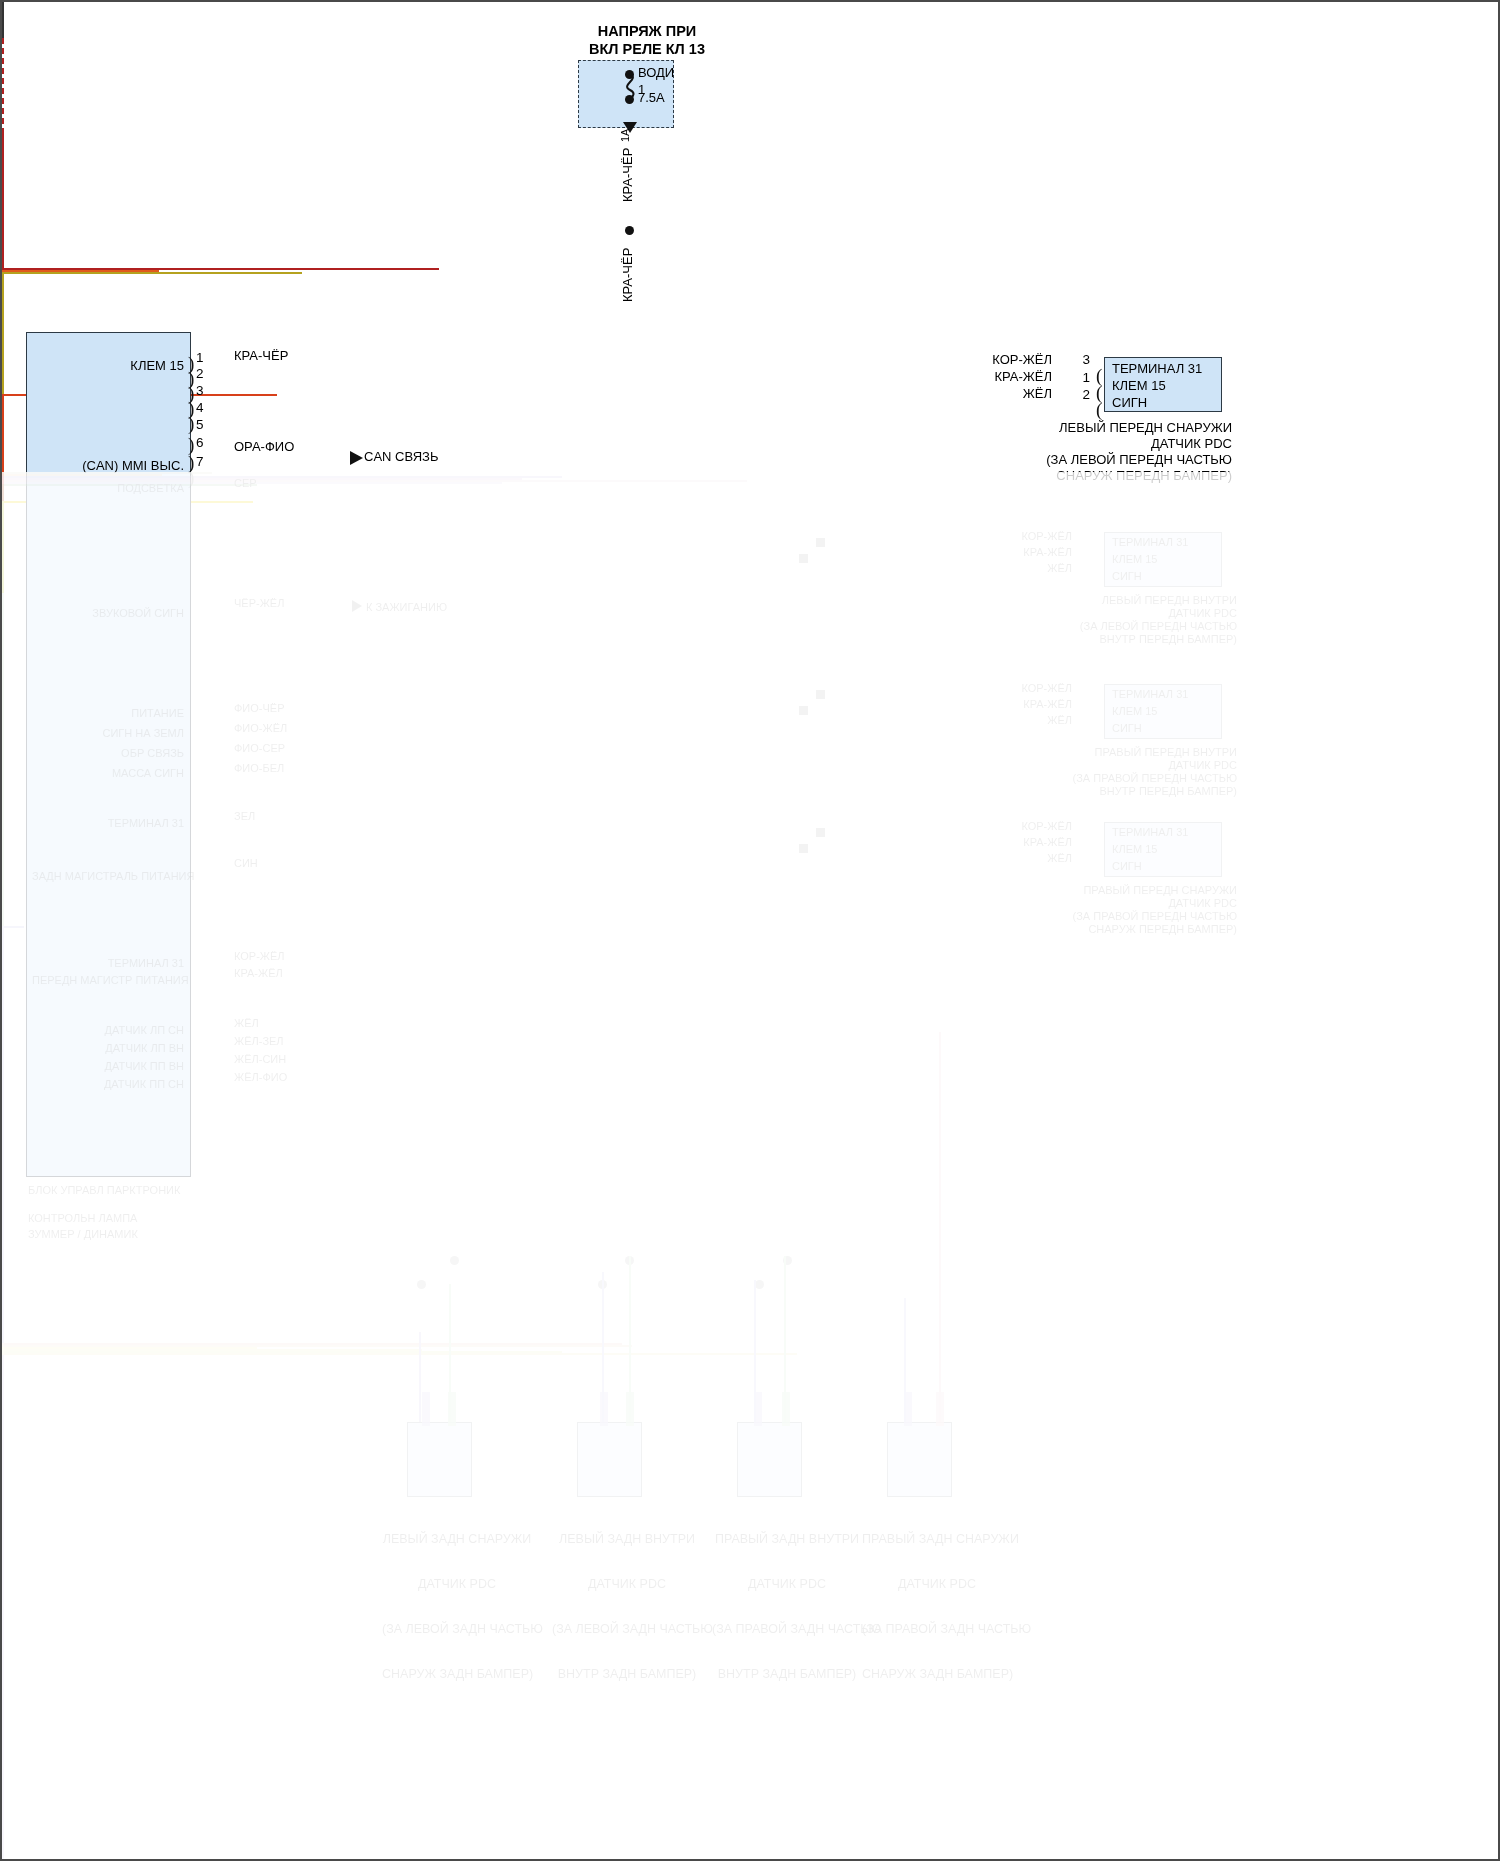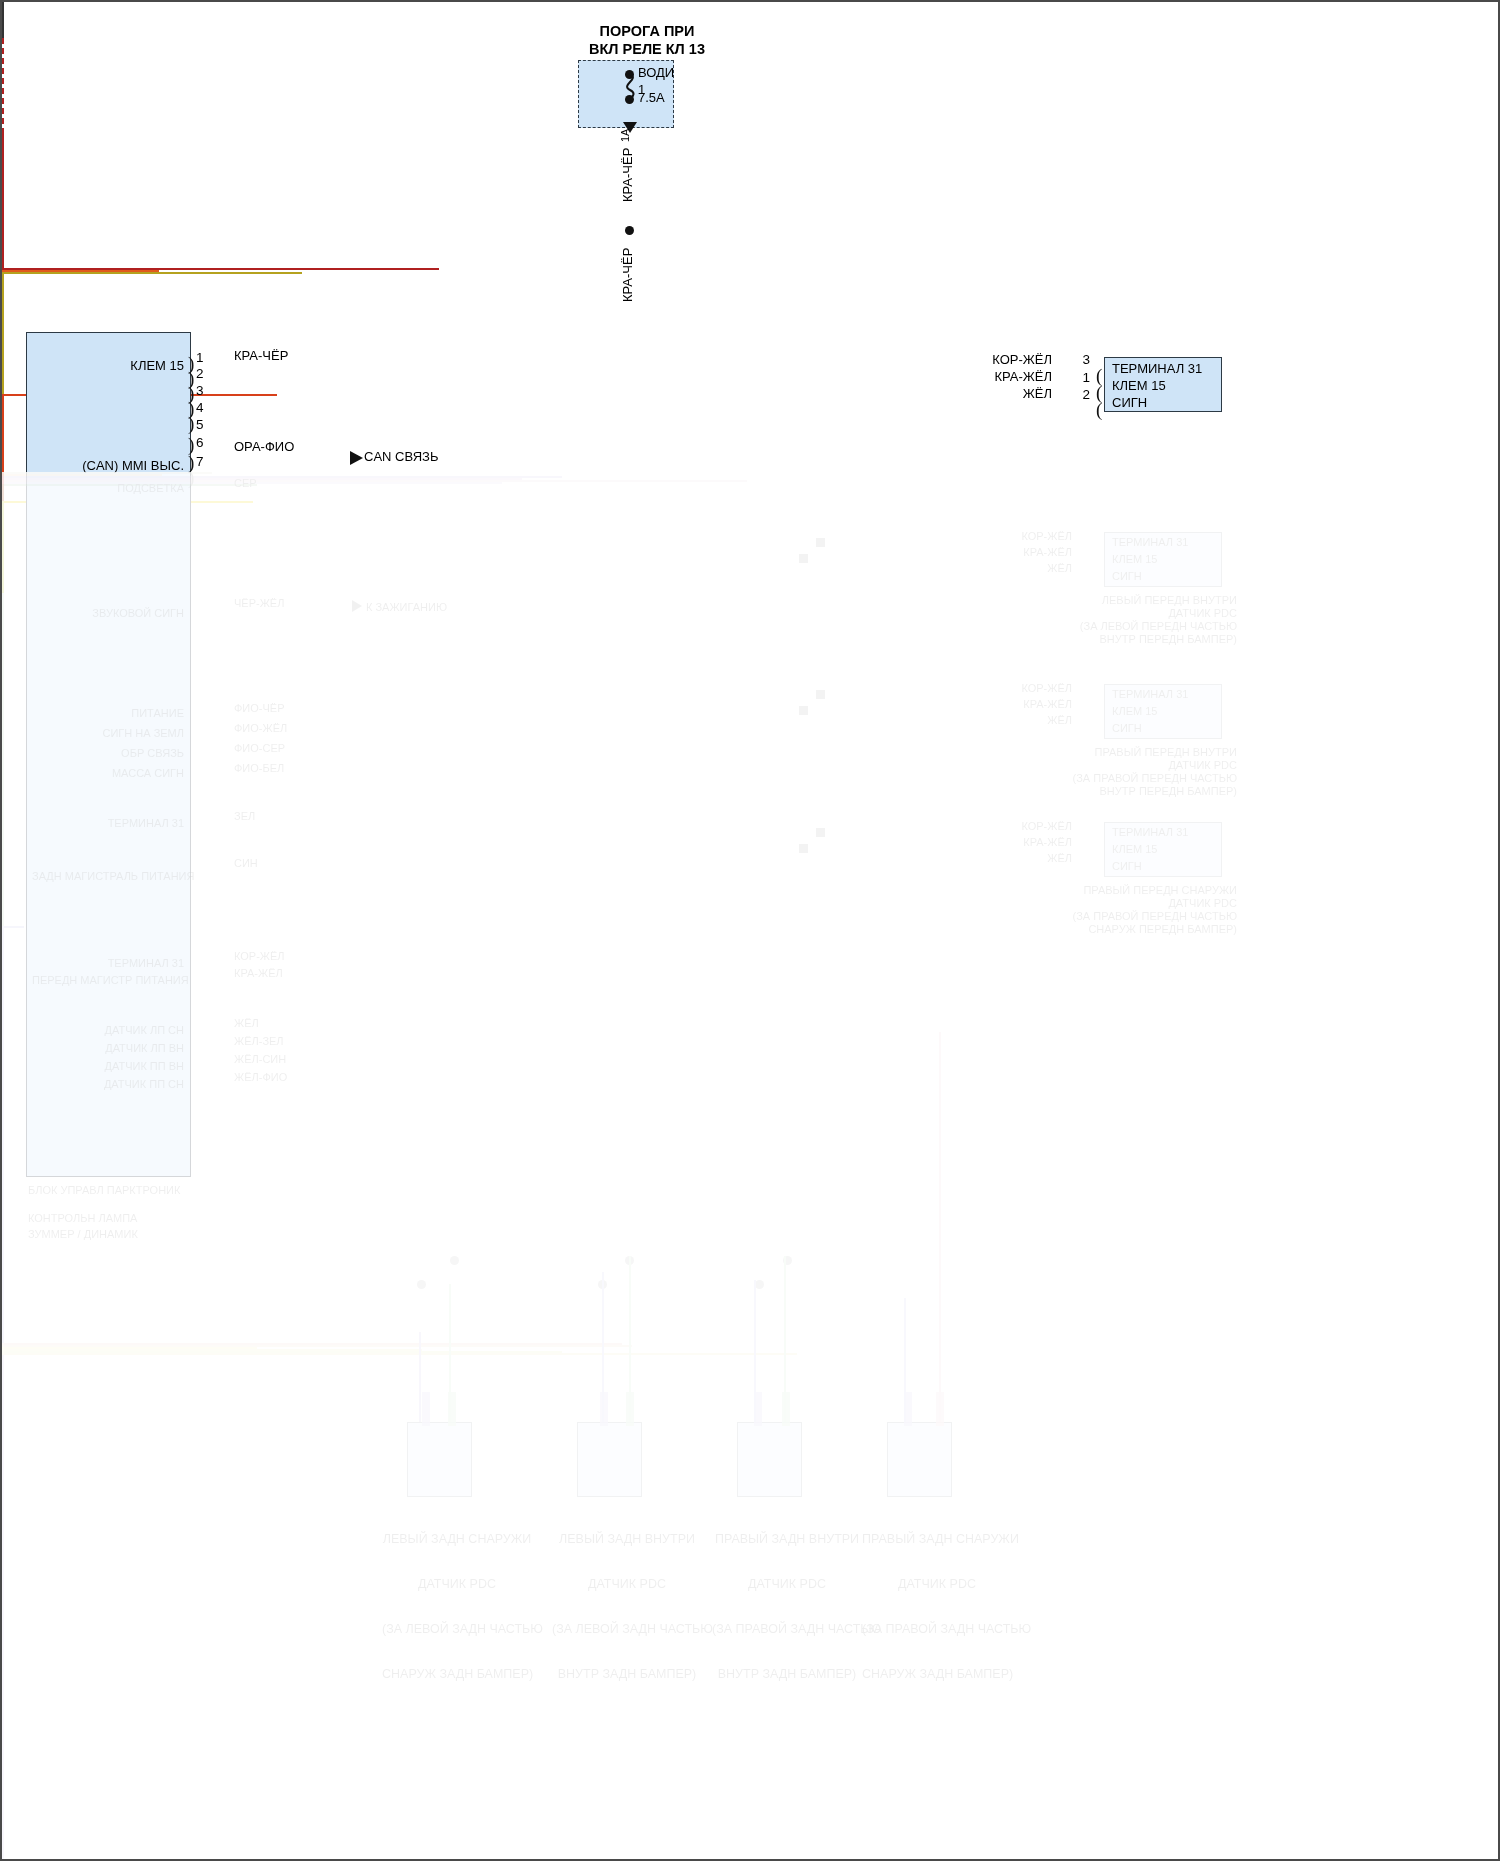"ПОРОГА ПРИ" div.t { text: ПОРОГА -> НАПРЯЖ }
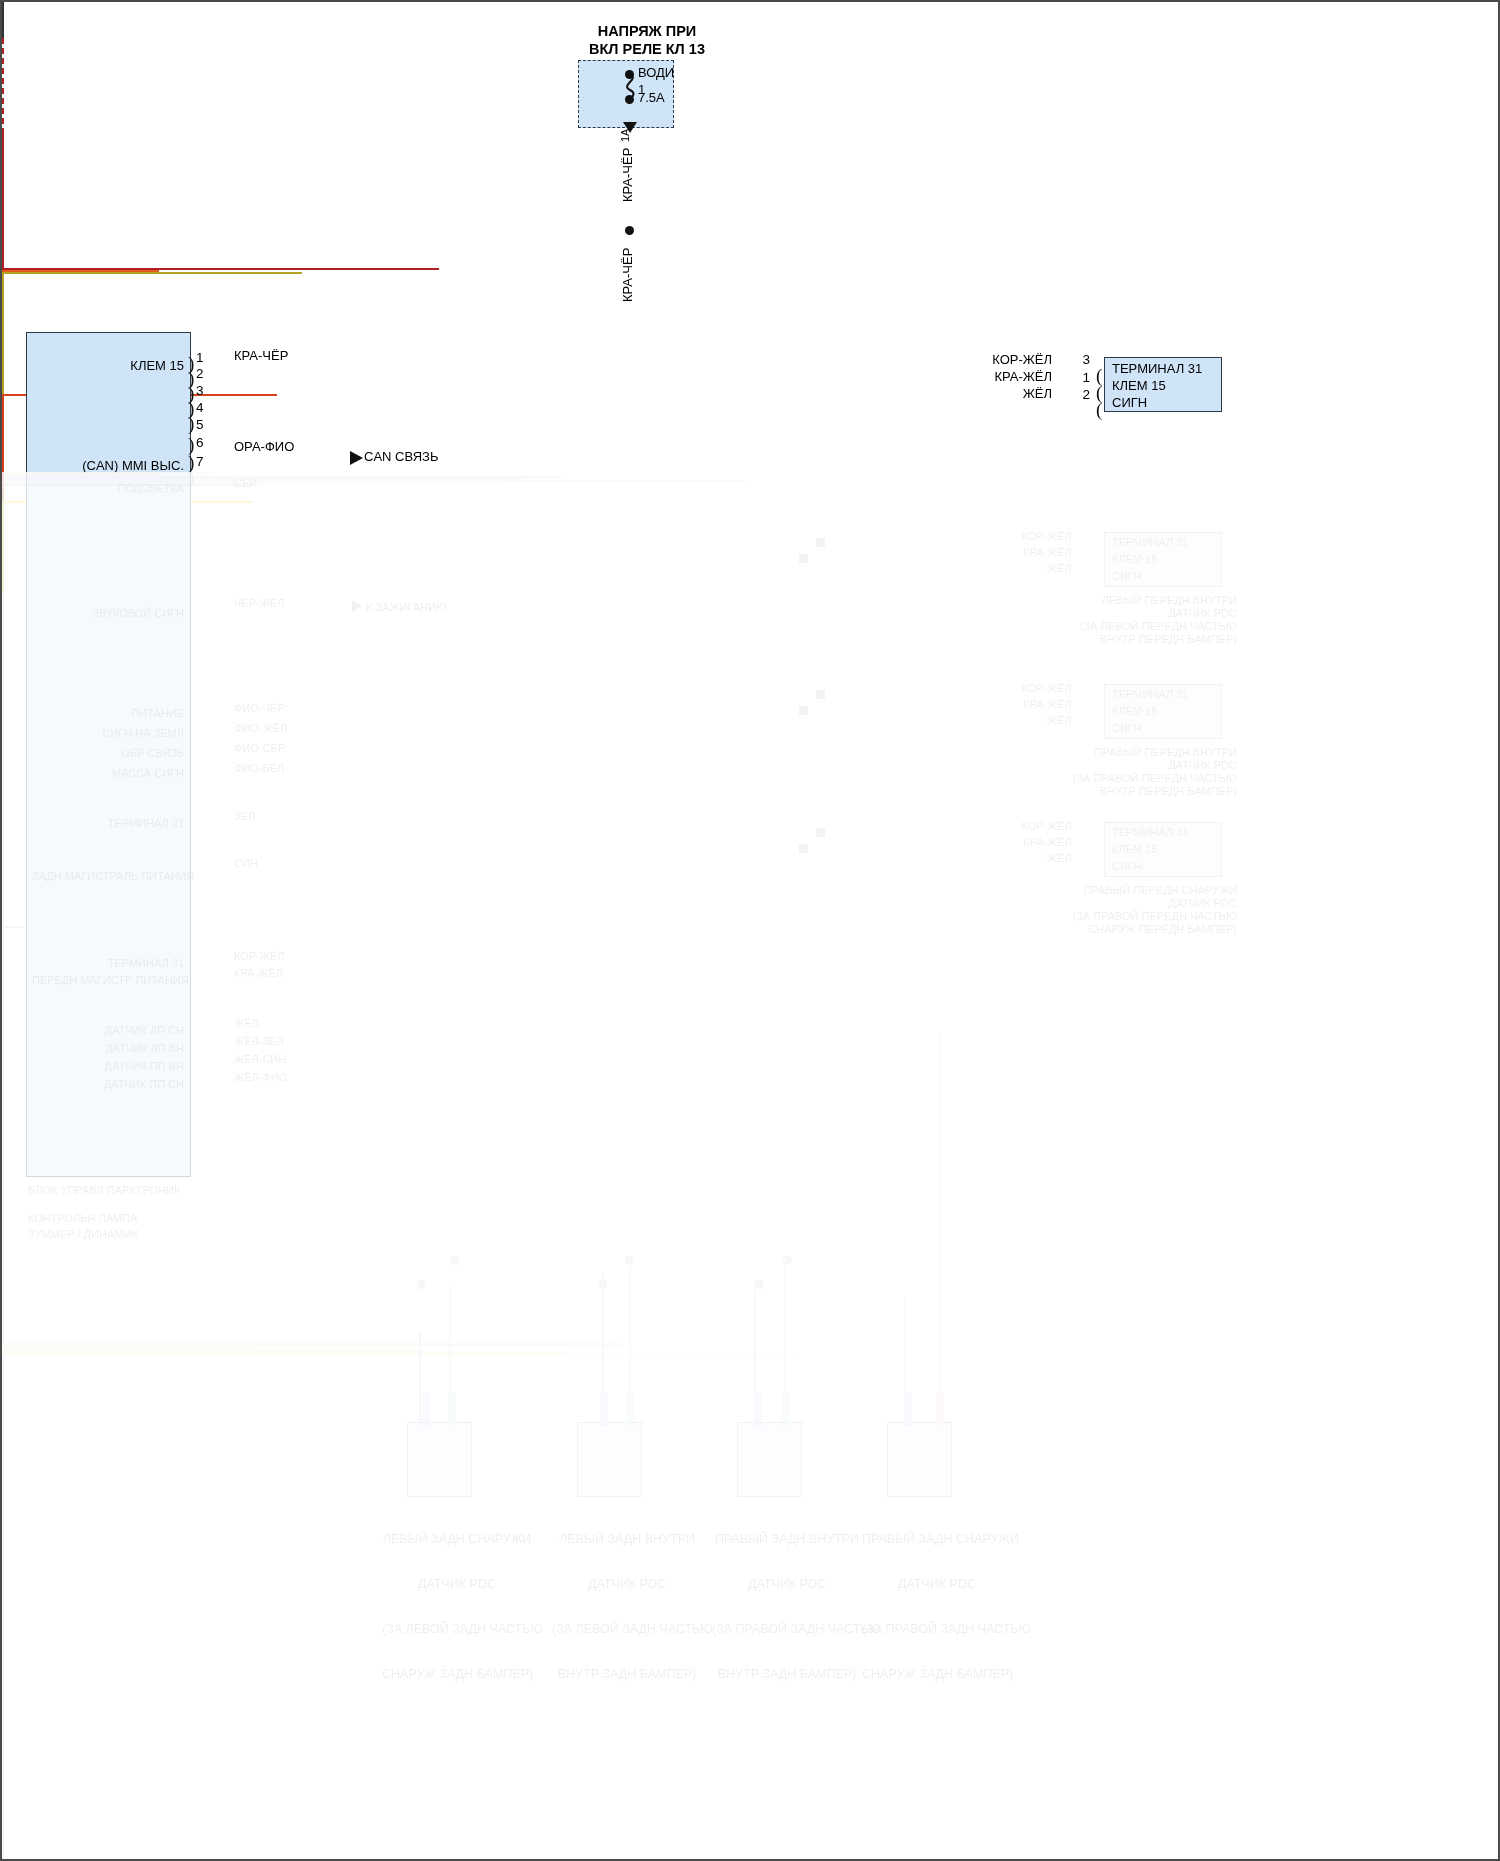"ЛЕВЫЙ ПЕРЕДН СНАРУЖИ" div { html: none -> <div> <div>ЛЕВЫЙ ПЕРЕДН СНАРУЖИ</div> <div>ДАТЧИК PDC</div> <div>(ЗА ЛЕВОЙ ПЕРЕДН ЧАСТЬЮ</div> <div>СНАРУЖ ПЕРЕДН БАМПЕР)</div> </div> }
